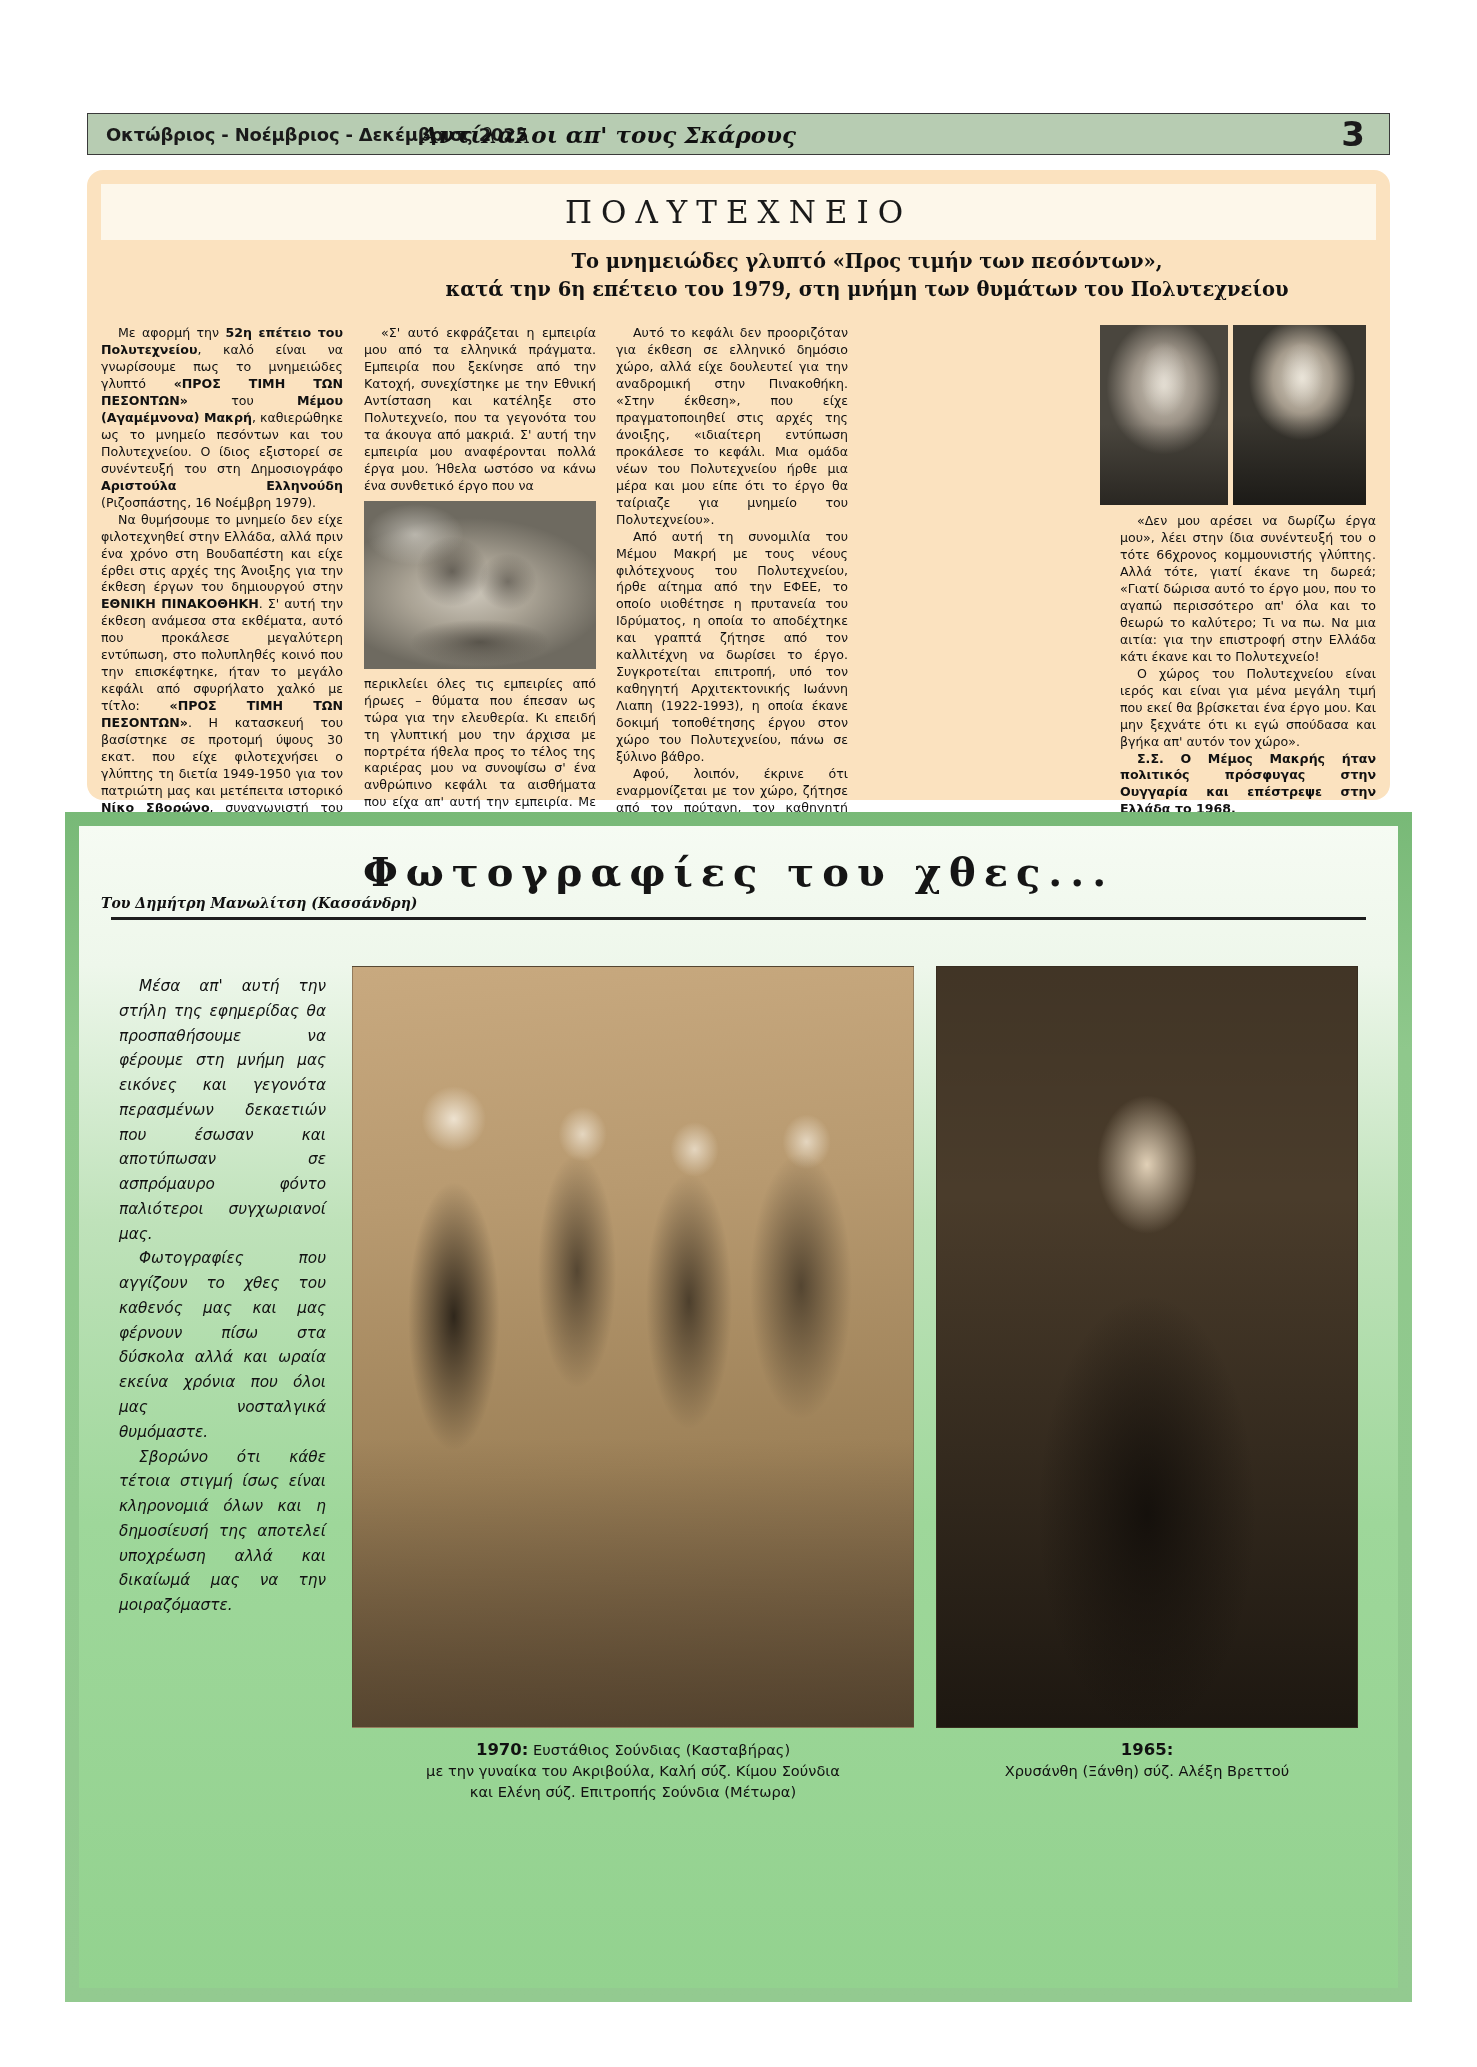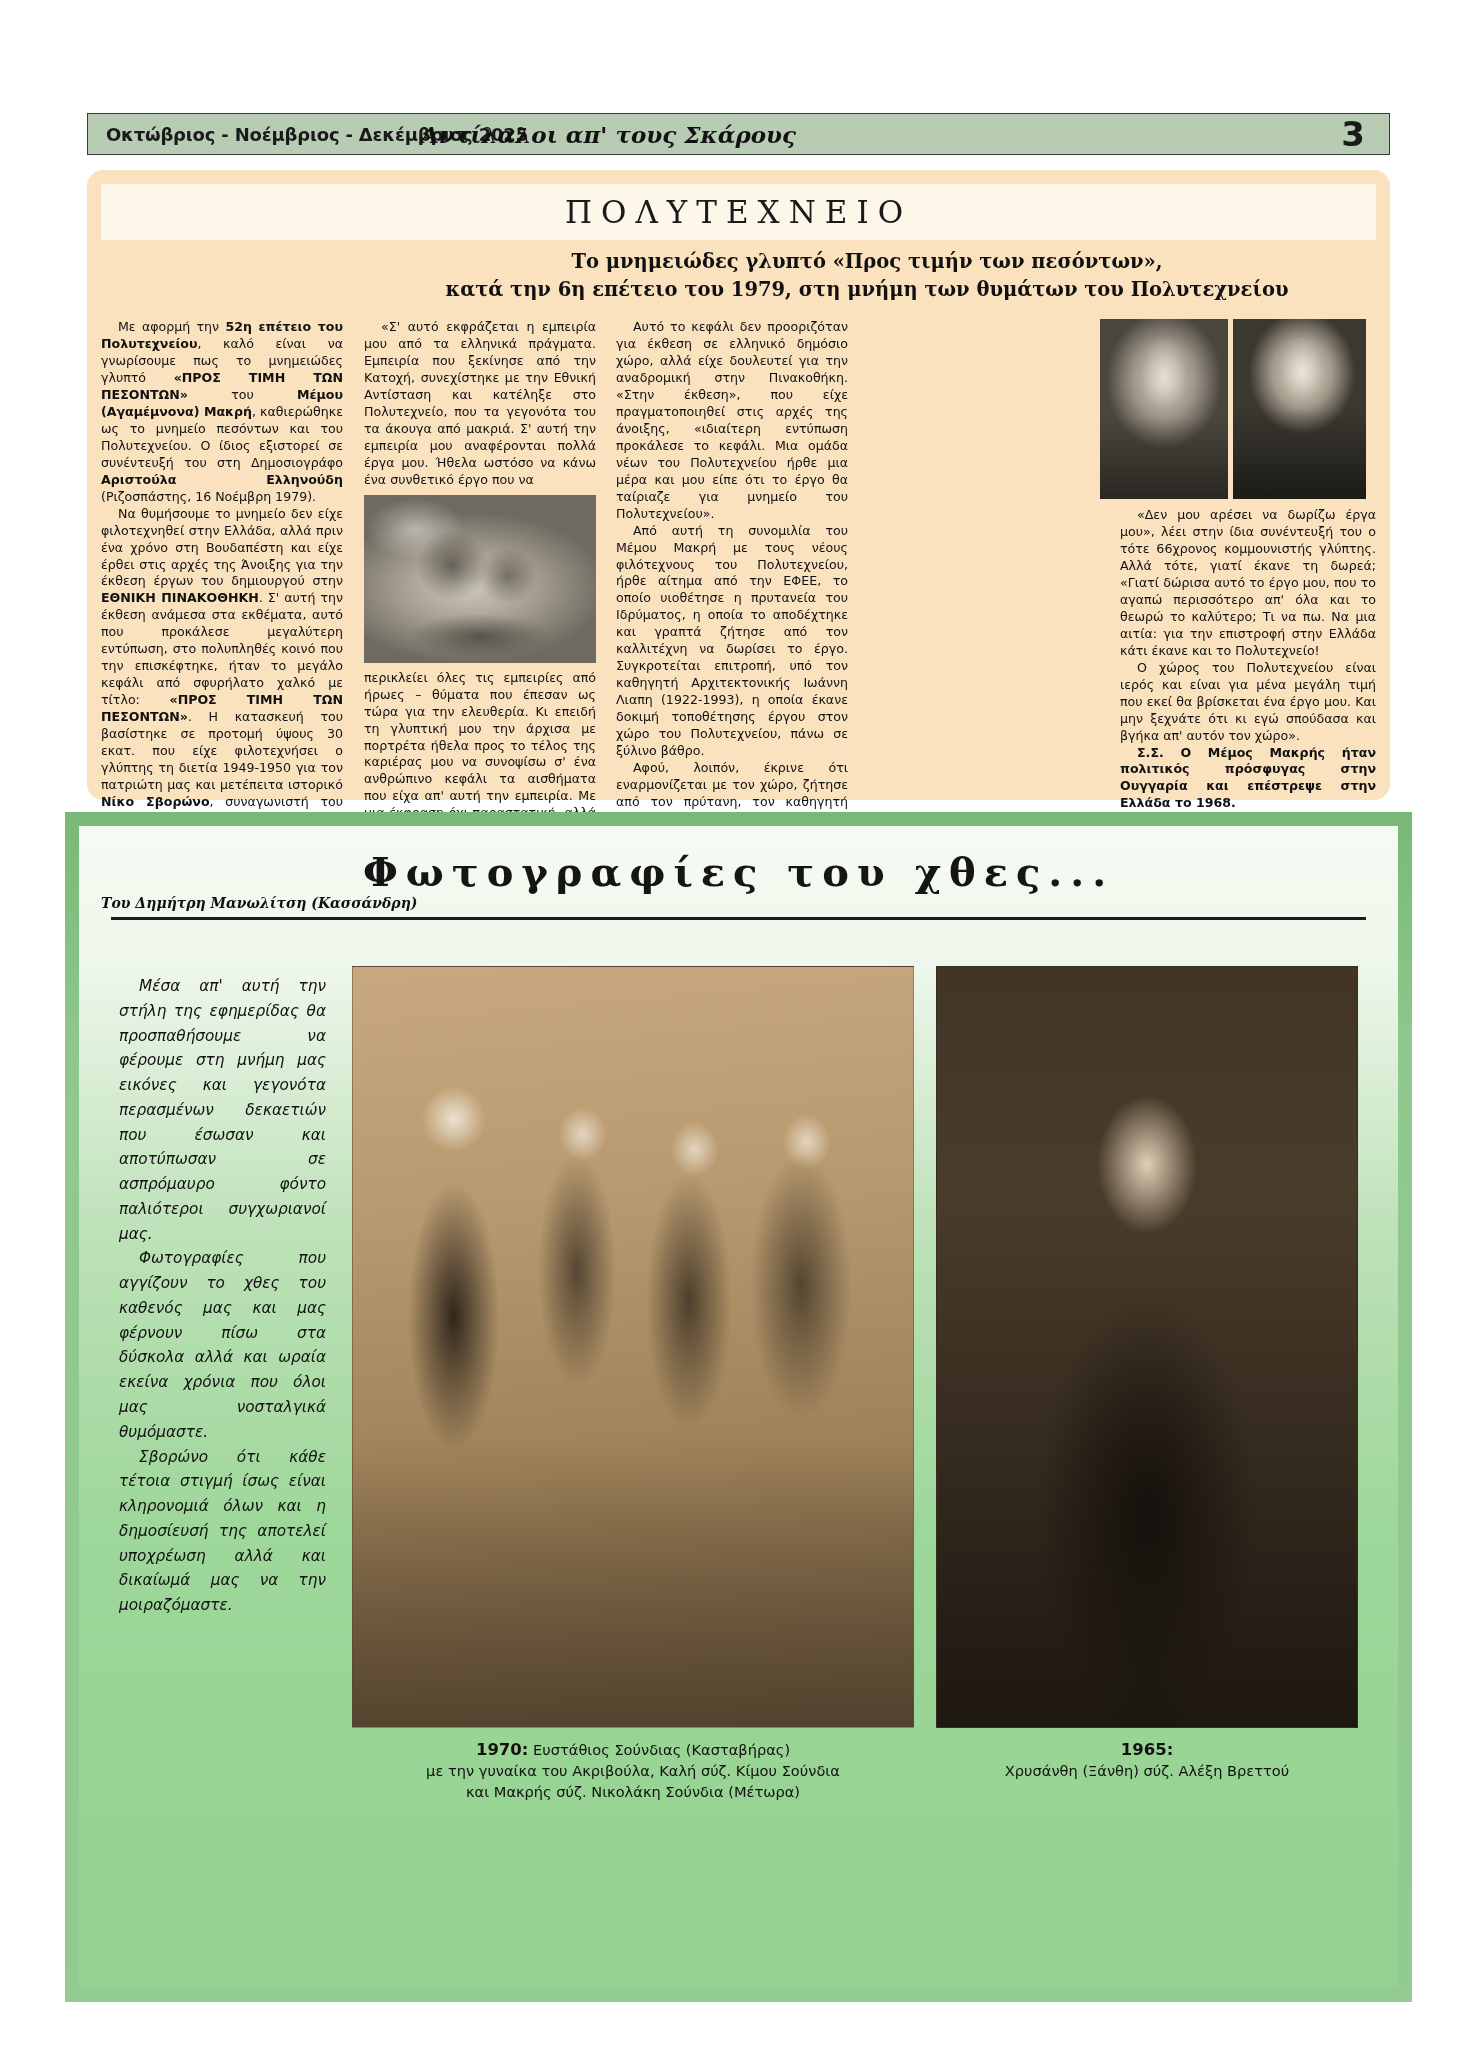"Το μνημειώδες γλυπτό «Προς τιμήν" .sub-head { margin-bottom: 16px -> 22px }
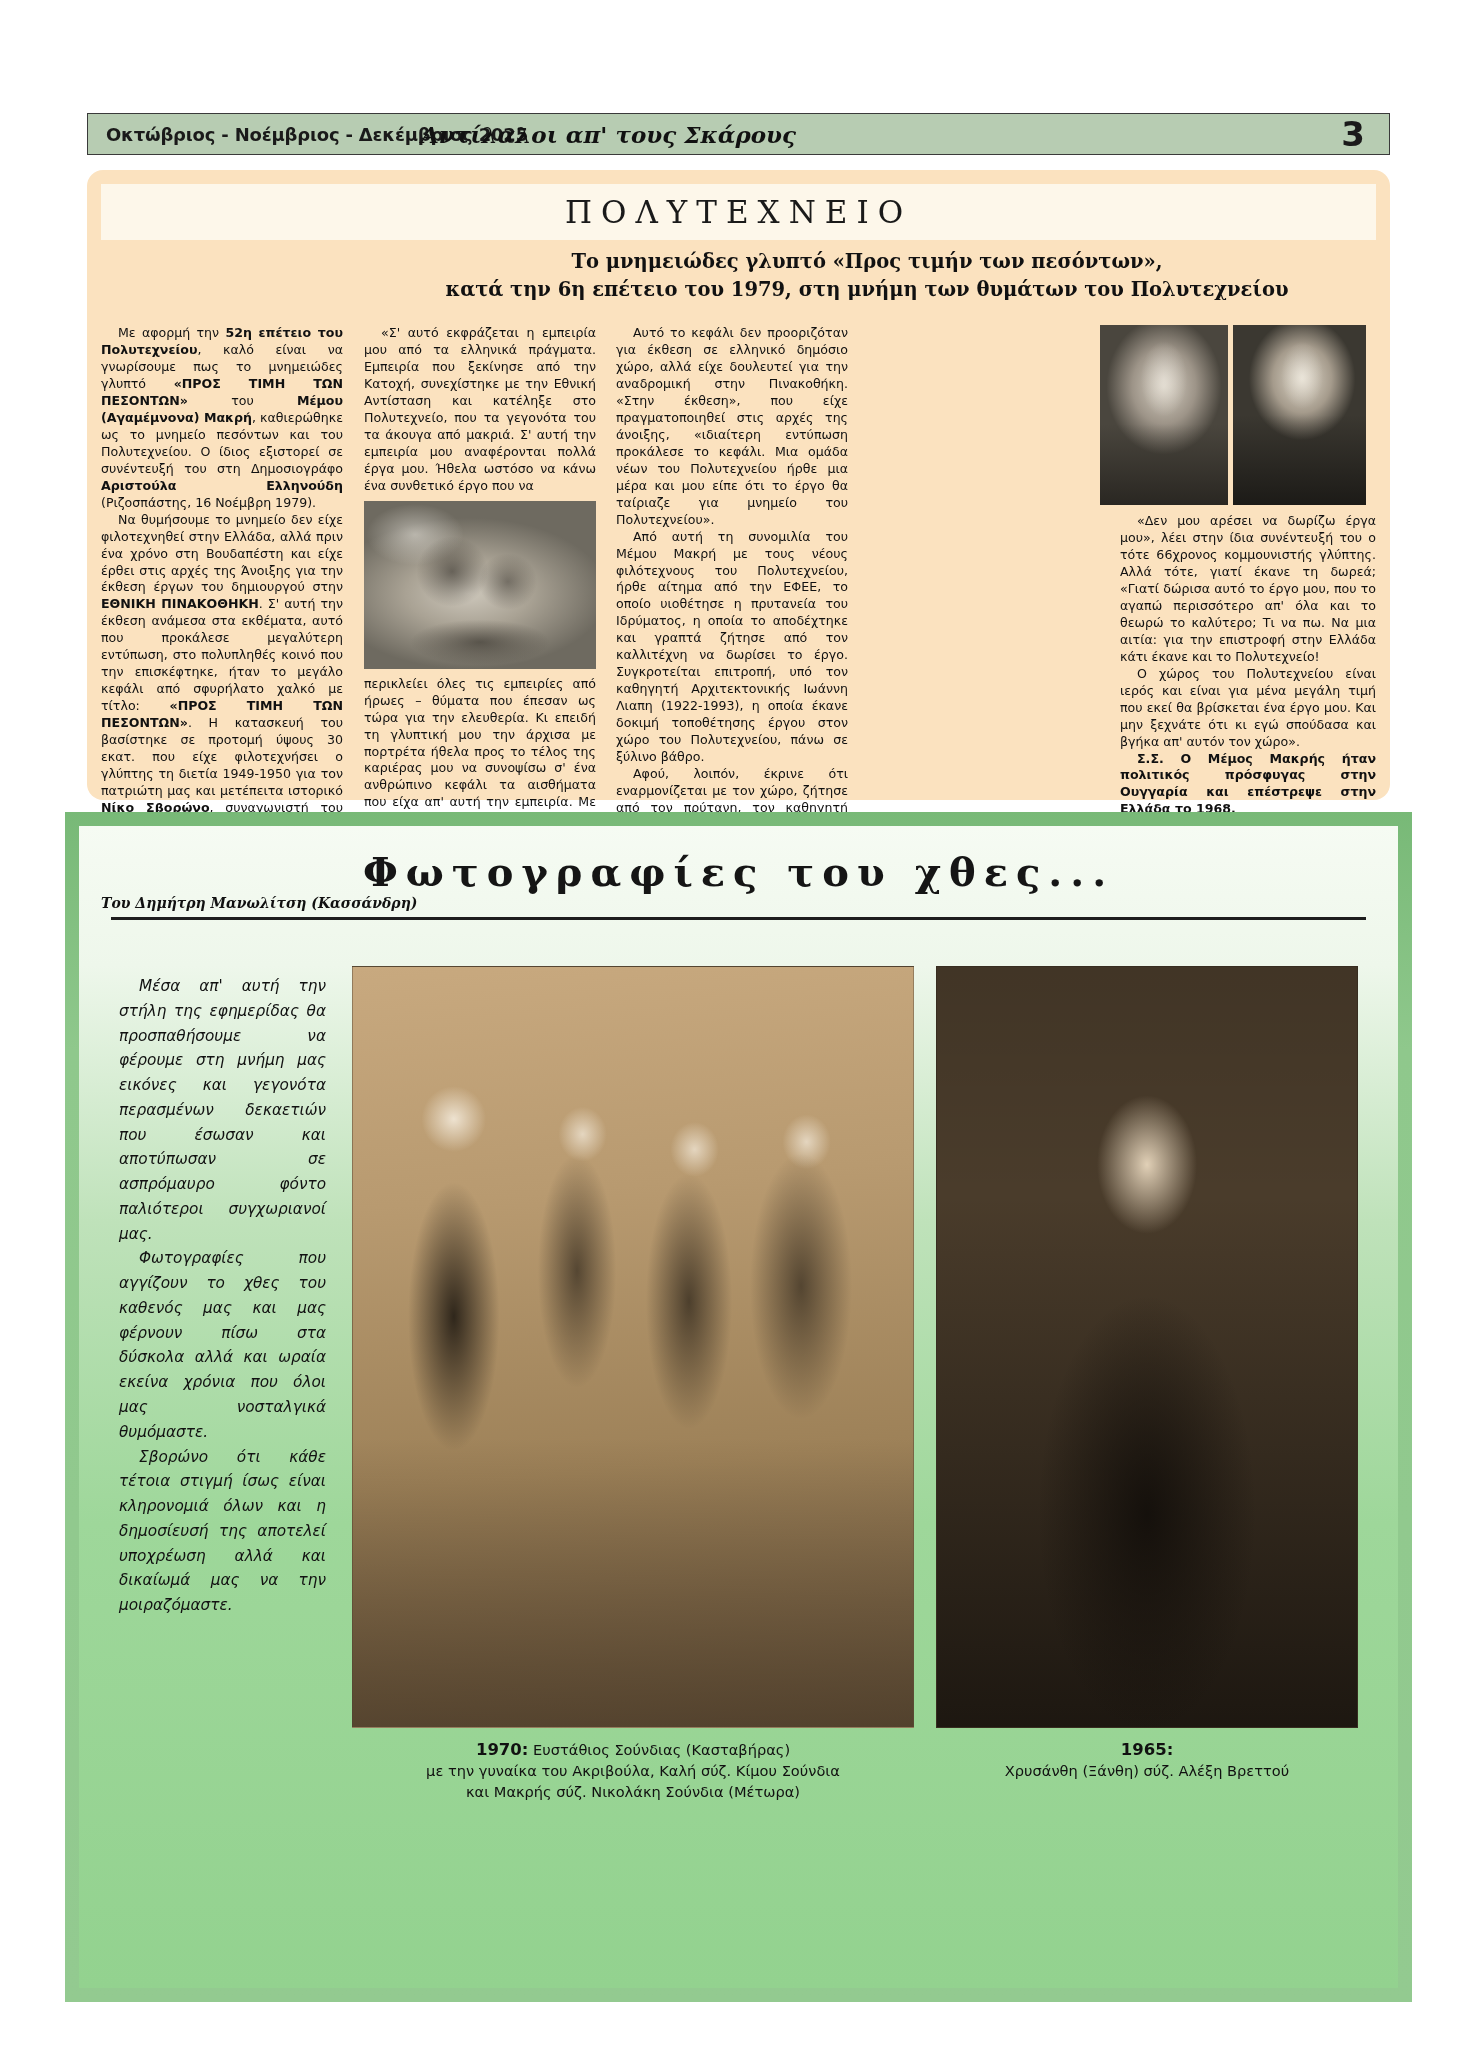"και Μακρής σύζ. Νικολάκη Σούνδια" span { text: Μακρής σύζ. Νικολάκη -> Ελένη σύζ. Επιτροπής }
